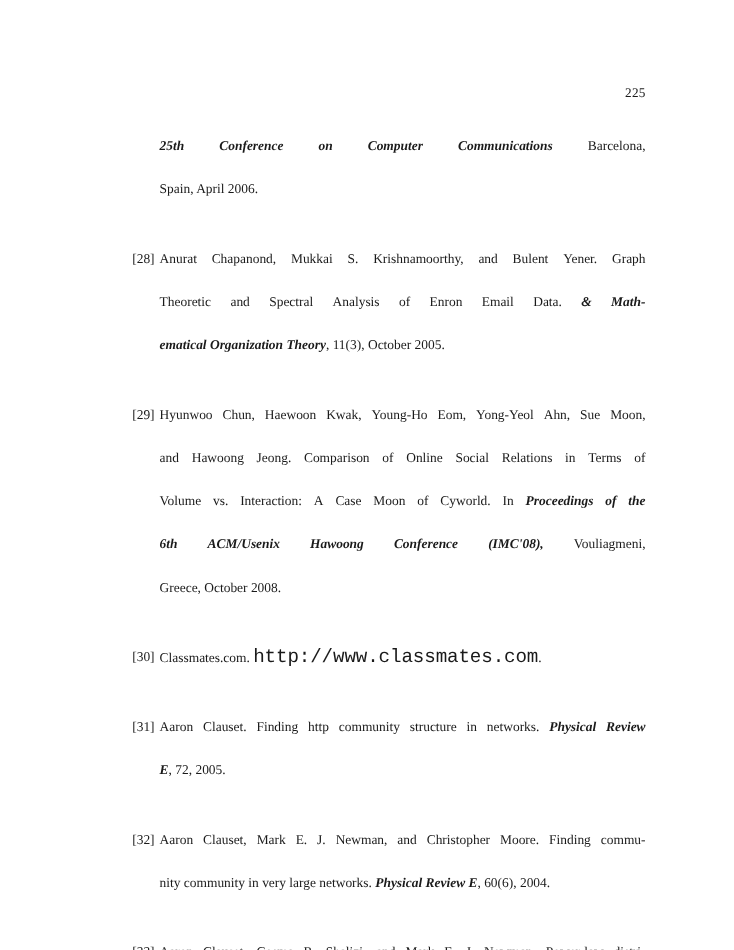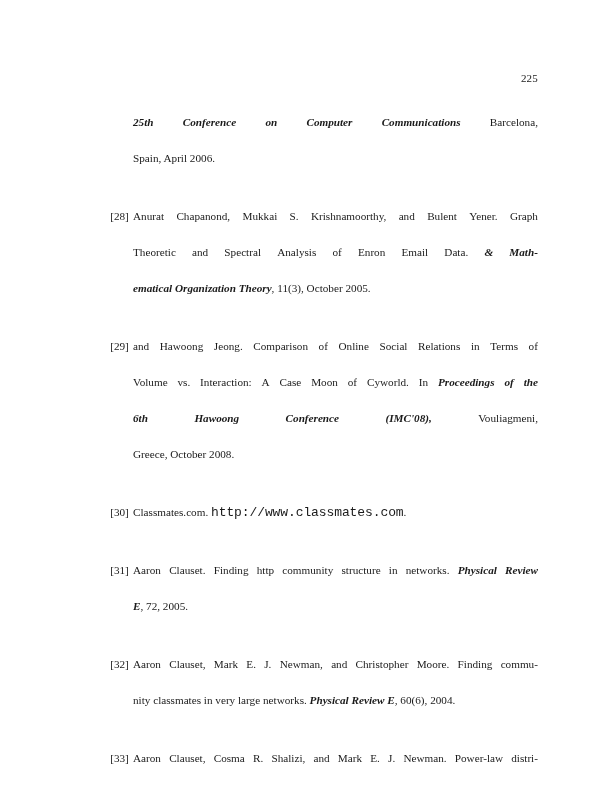"Hyunwoo" div.ln { html: none -> <div> <span>Hyunwoo</span> <span>Chun,</span> <span>Haewoon</span> <span>Kwak,</span> <span>Young-Ho</span> <span>Eom,</span> <span>Yong-Yeol</span> <span>Ahn,</span> <span>Sue</span> <span>Moon,</span> </div> }
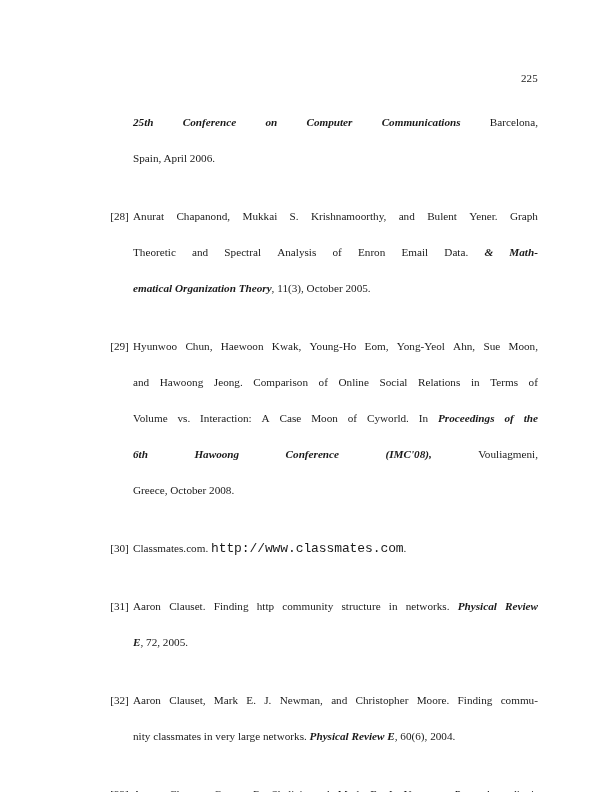"ACM/Usenix" span.w { html: none -> <span>ACM/Usenix</span> }
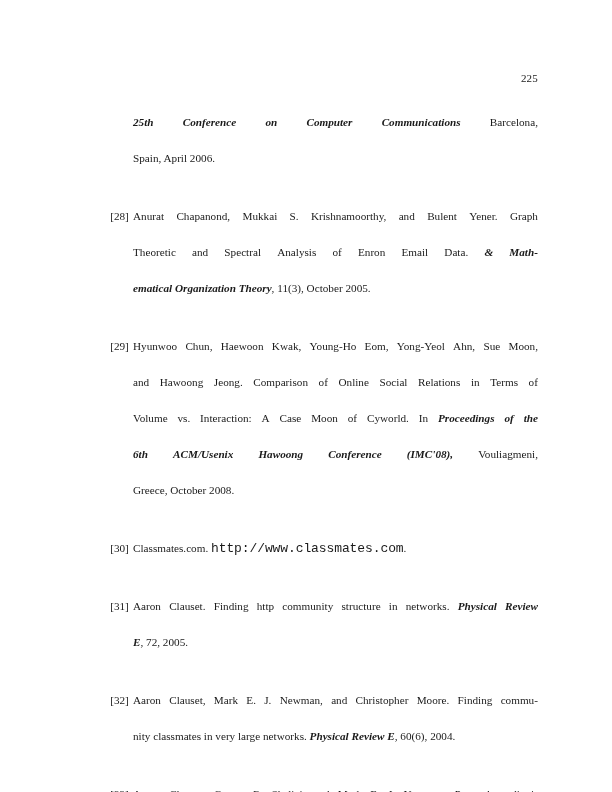"http://www.classmates.com" .tt { font-size: 13px -> 16px }
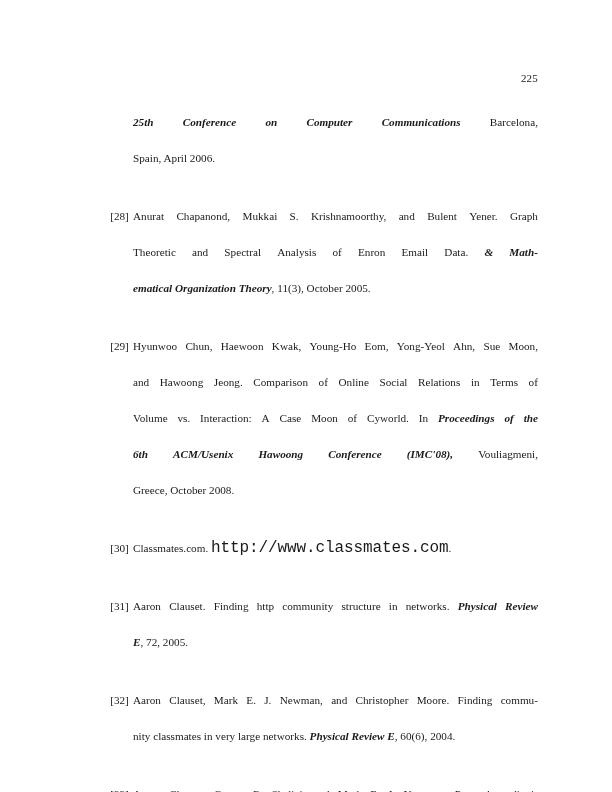"nity classmates in very large" span { text: classmates -> community }
